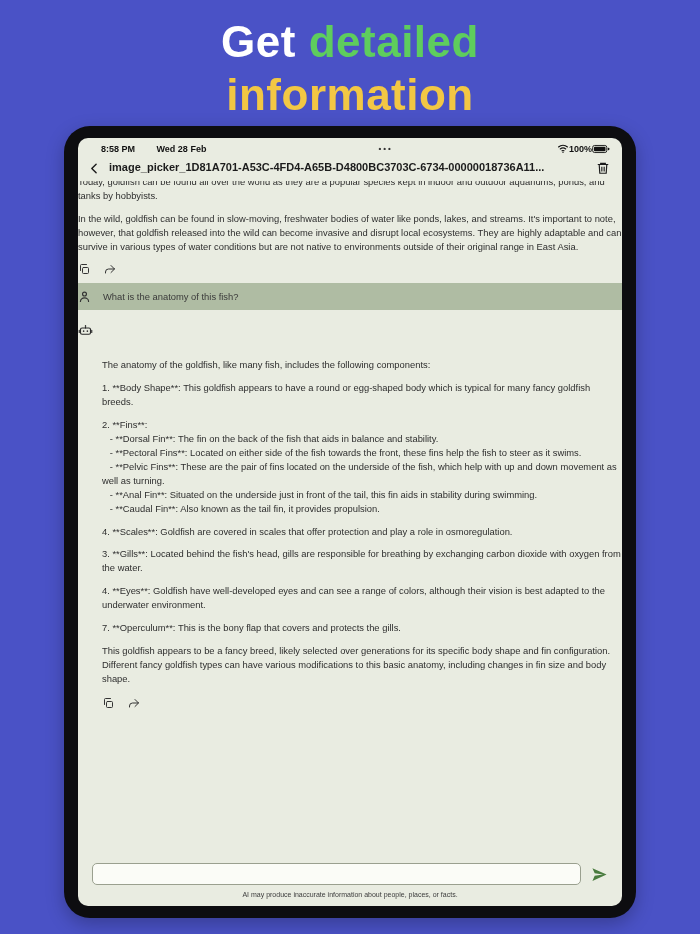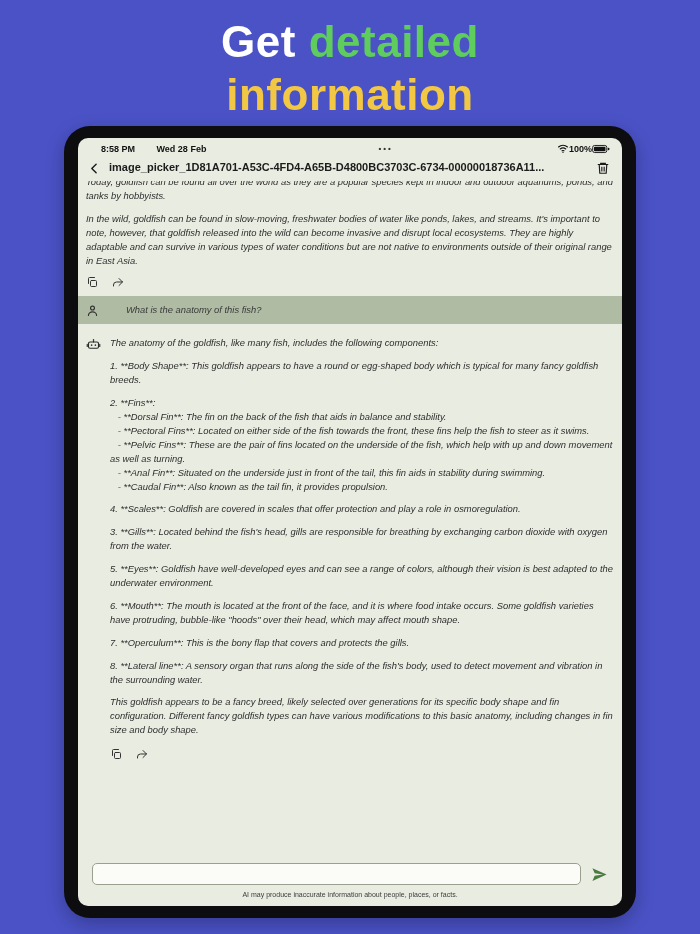"Today, goldfish can be found" .chat { font-style: italic -> none; padding: 0 8px -> 0 0 }
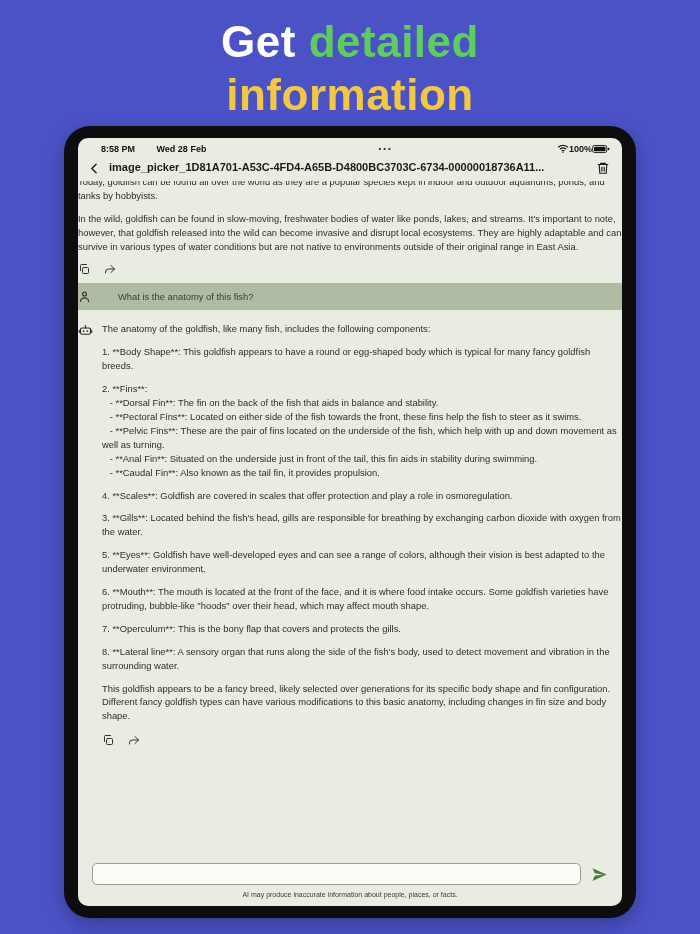"What is the anatomy of" .user-row { gap: 27px -> 12px }
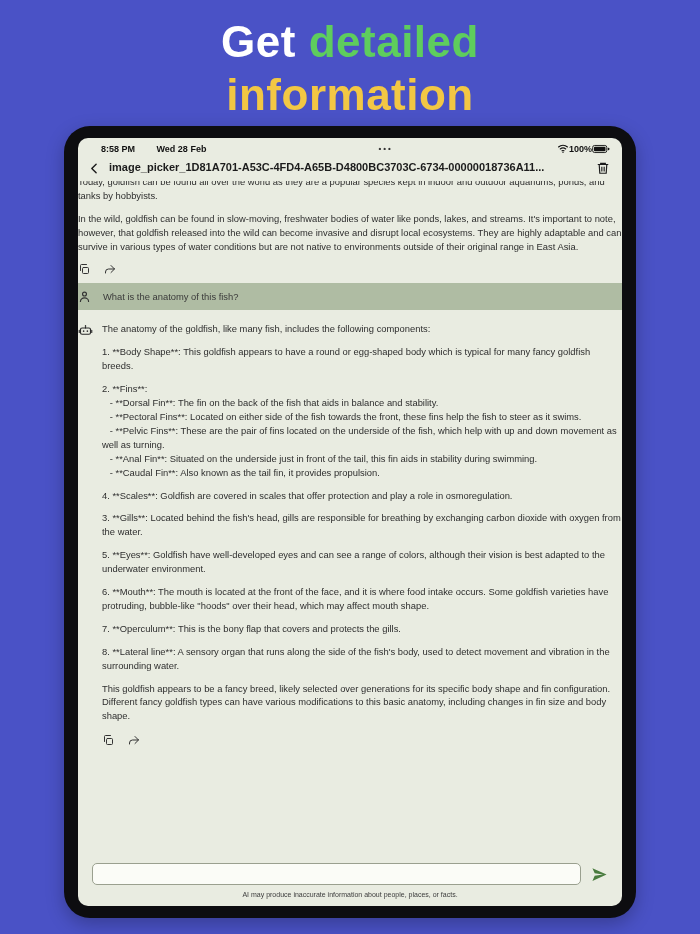"The anatomy of the goldfish," .bot-text { margin-top: none -> 36px }
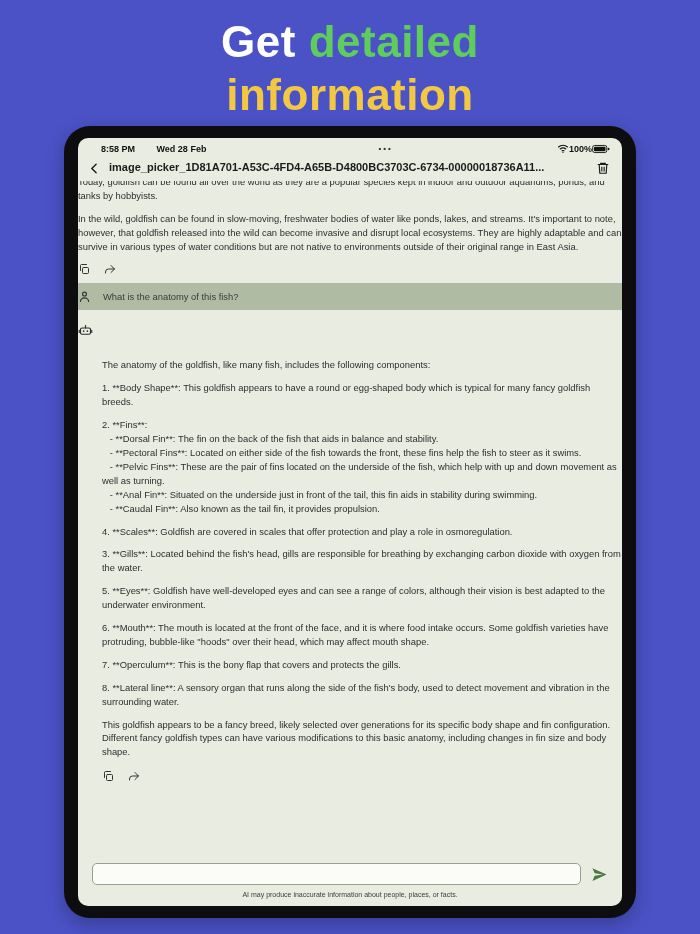"5. **Eyes**: Goldfish have" p { text: 5 -> 4 }
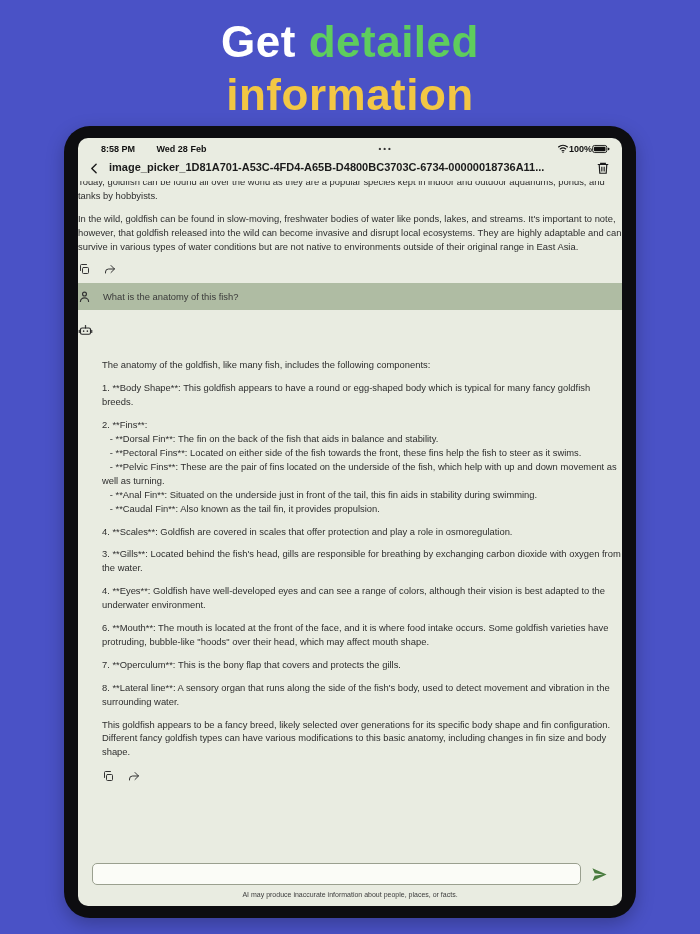"6. **Mouth**: The mouth is" p { html: <p>6. **Mouth**: The mouth is located at the front of the face, and it is where food intake occurs. Some goldfish varieties have protruding, bubble-like "hoods" over their head, which may affect mouth shape.</p> -> none }
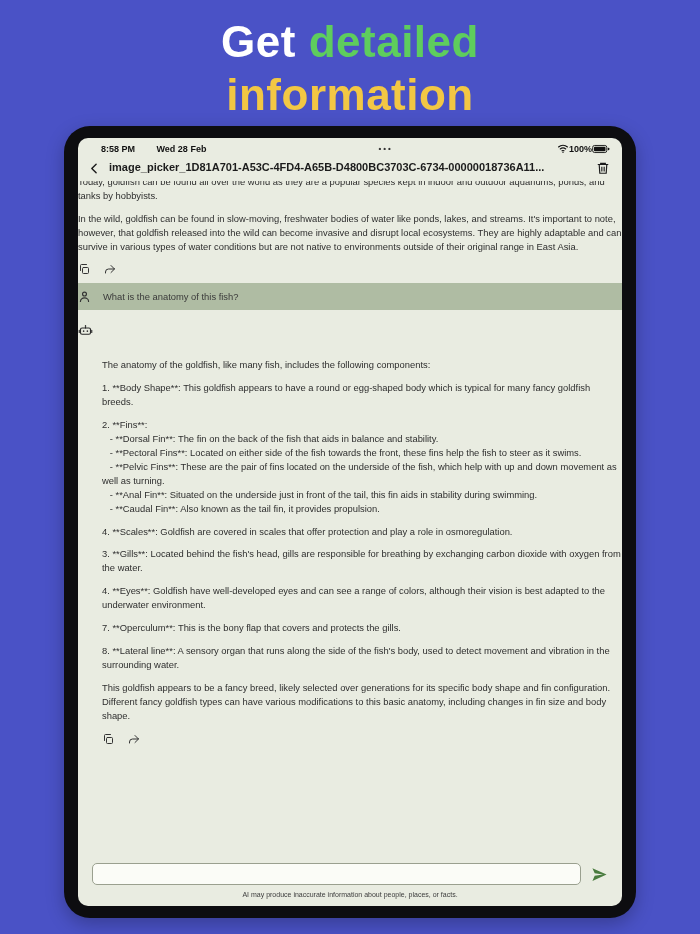"8. **Lateral line**: A sensory" p { html: <p>8. **Lateral line**: A sensory organ that runs along the side of the fish's body, used to detect movement and vibration in the surrounding water.</p> -> none }
